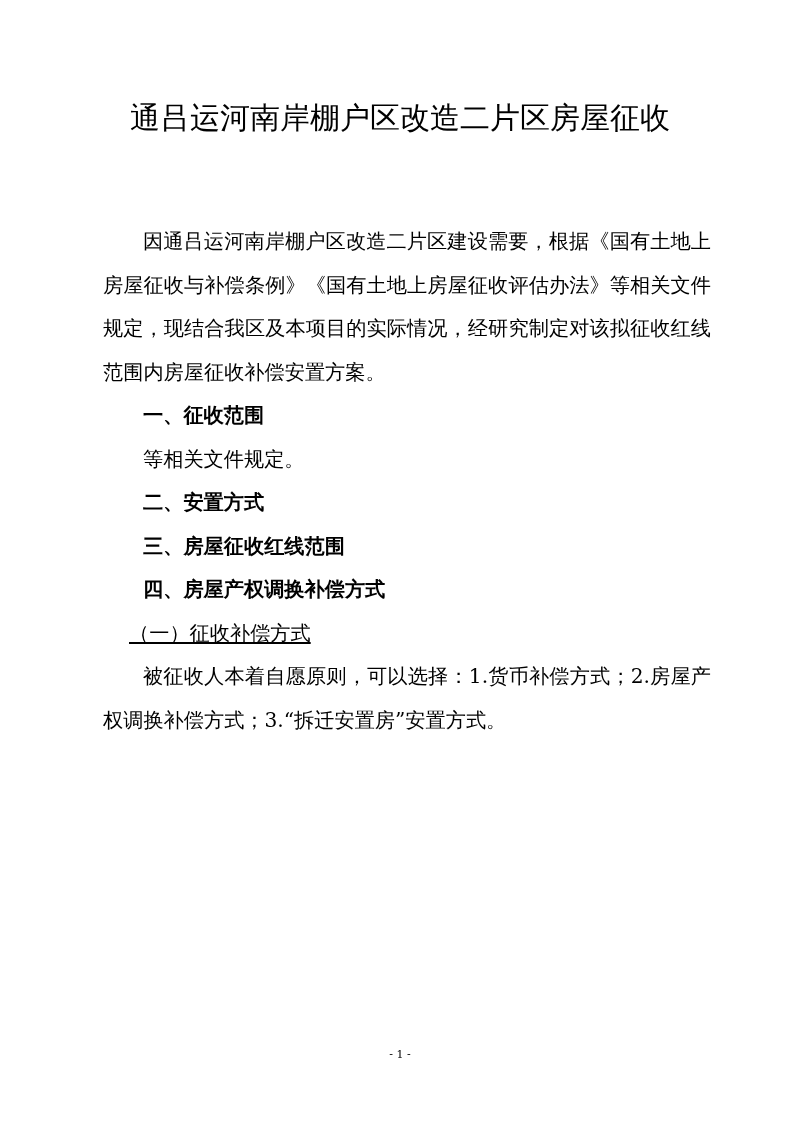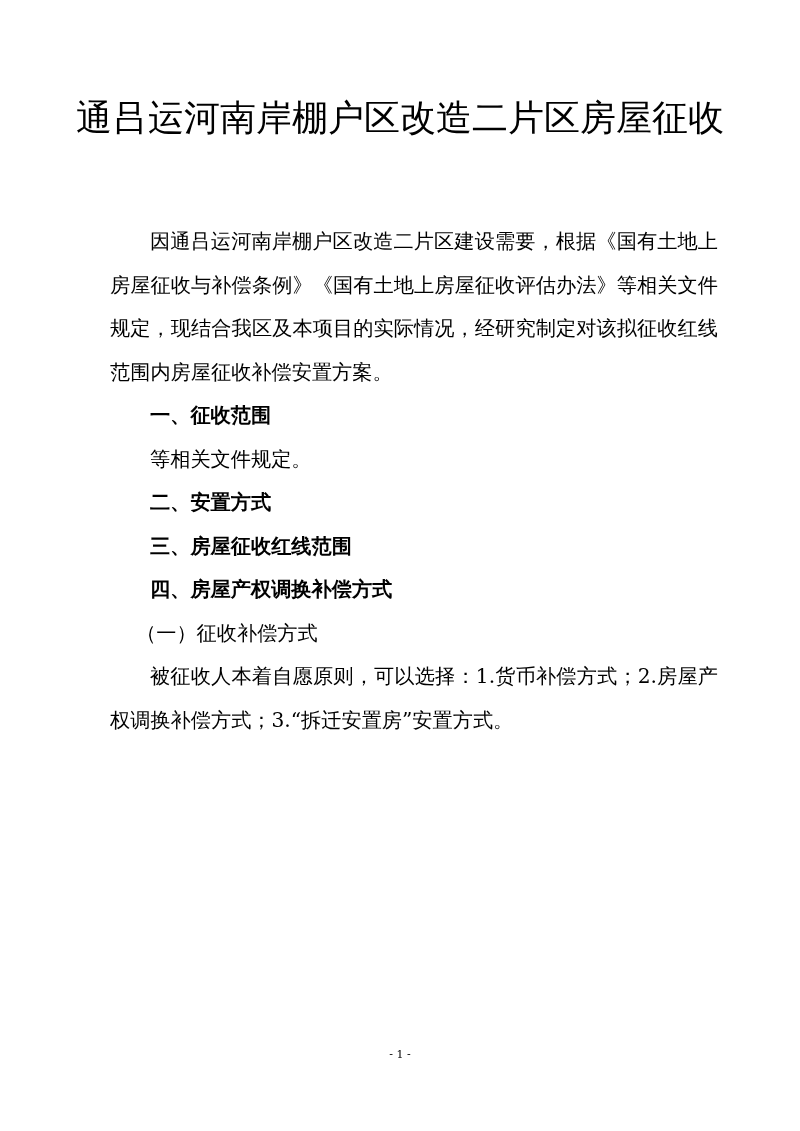"通吕运河南岸棚户区改造二片区房屋征收" .title { font-size: 36px -> 30px }
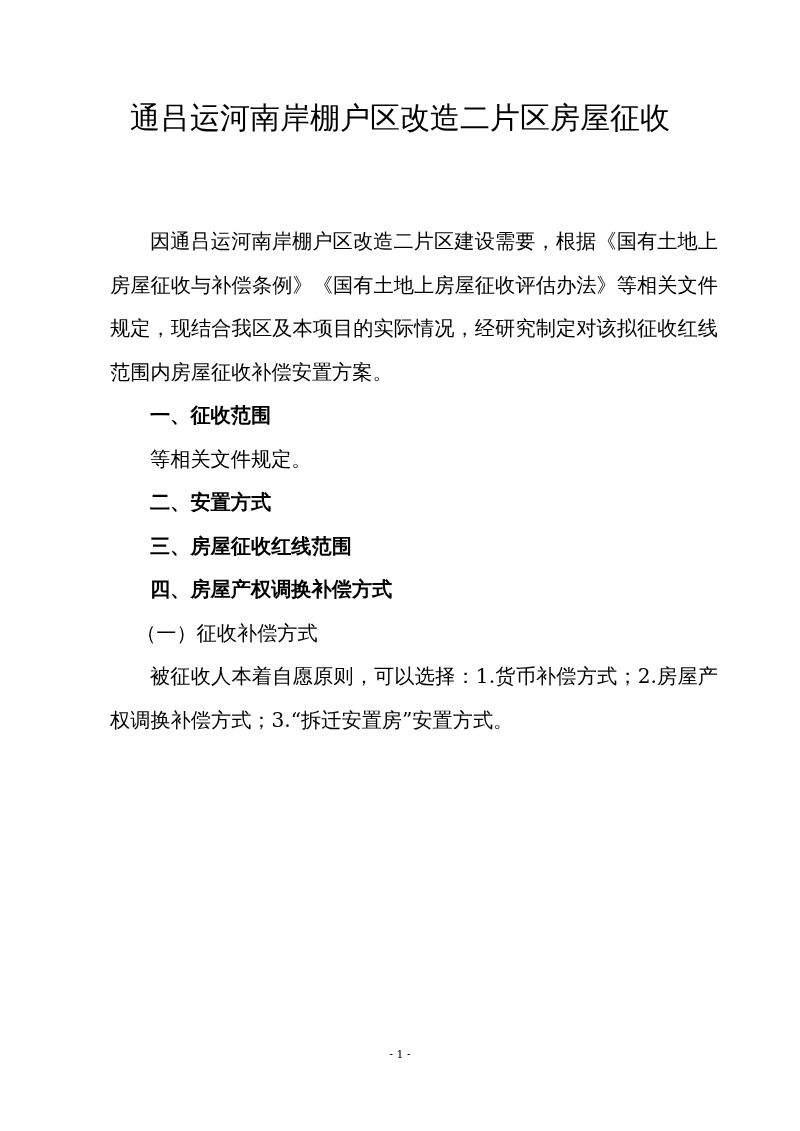"因通吕运河南岸棚户区改造二片区建设需要，根据《国有土地上房屋征收与补偿条例》《国" .body { left: 110px -> 103px }
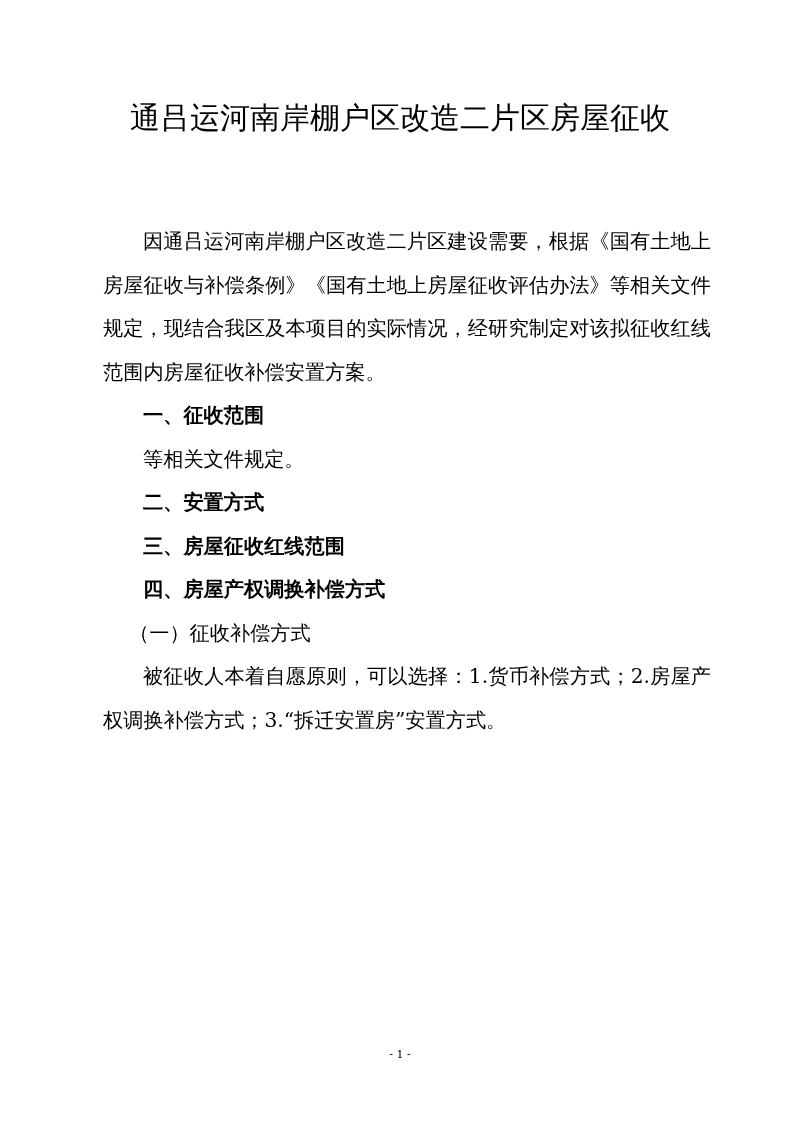"（一）征收补偿方式" .sub { text-decoration: none -> underline }
